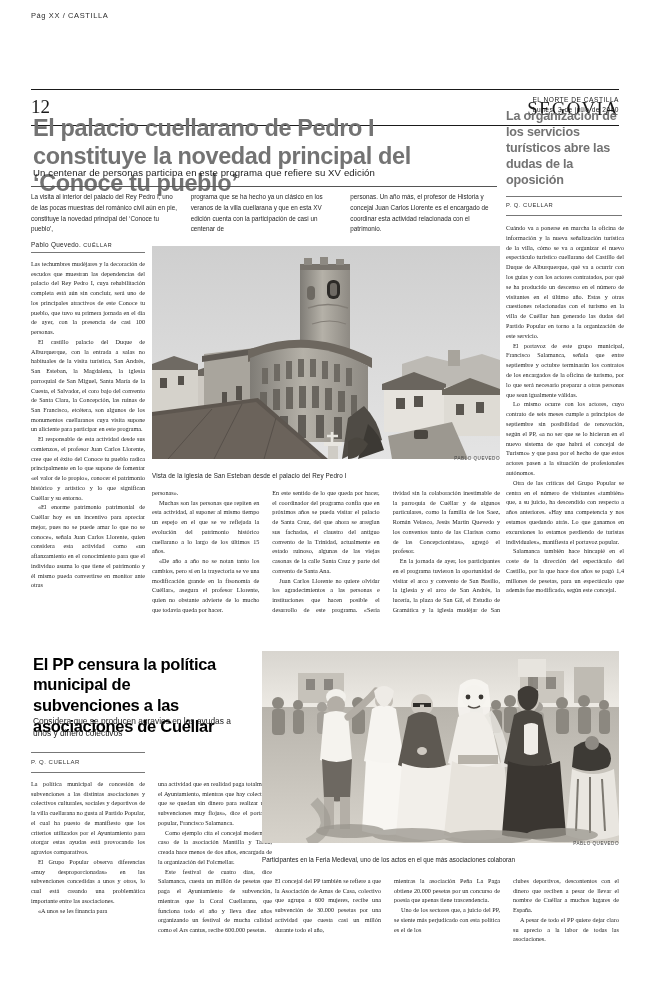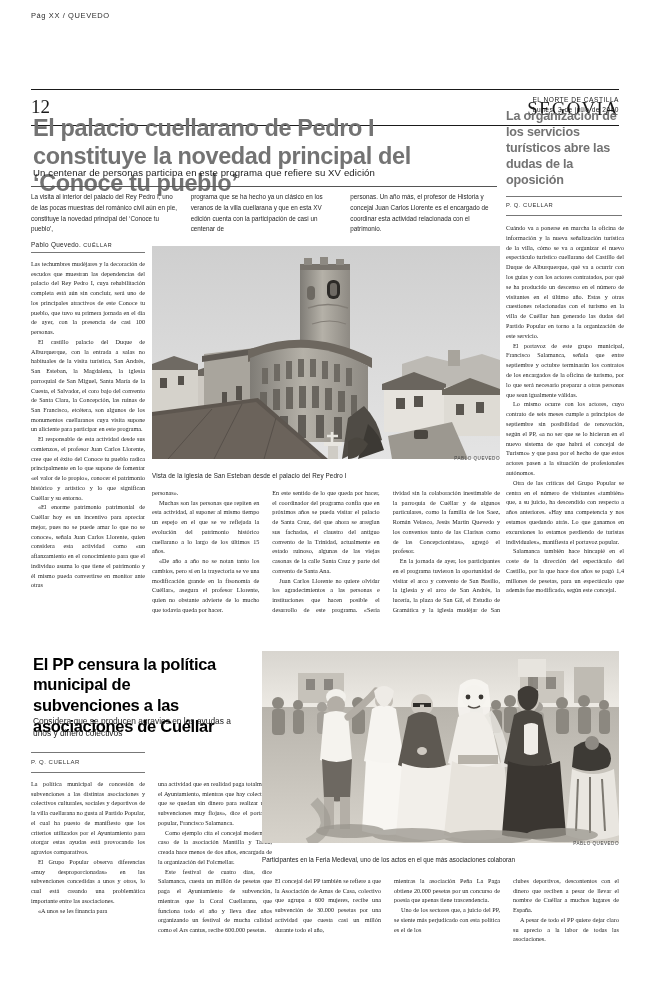"Pág XX / QUEVEDO" div.running-head { text: QUEVEDO -> CASTILLA }
